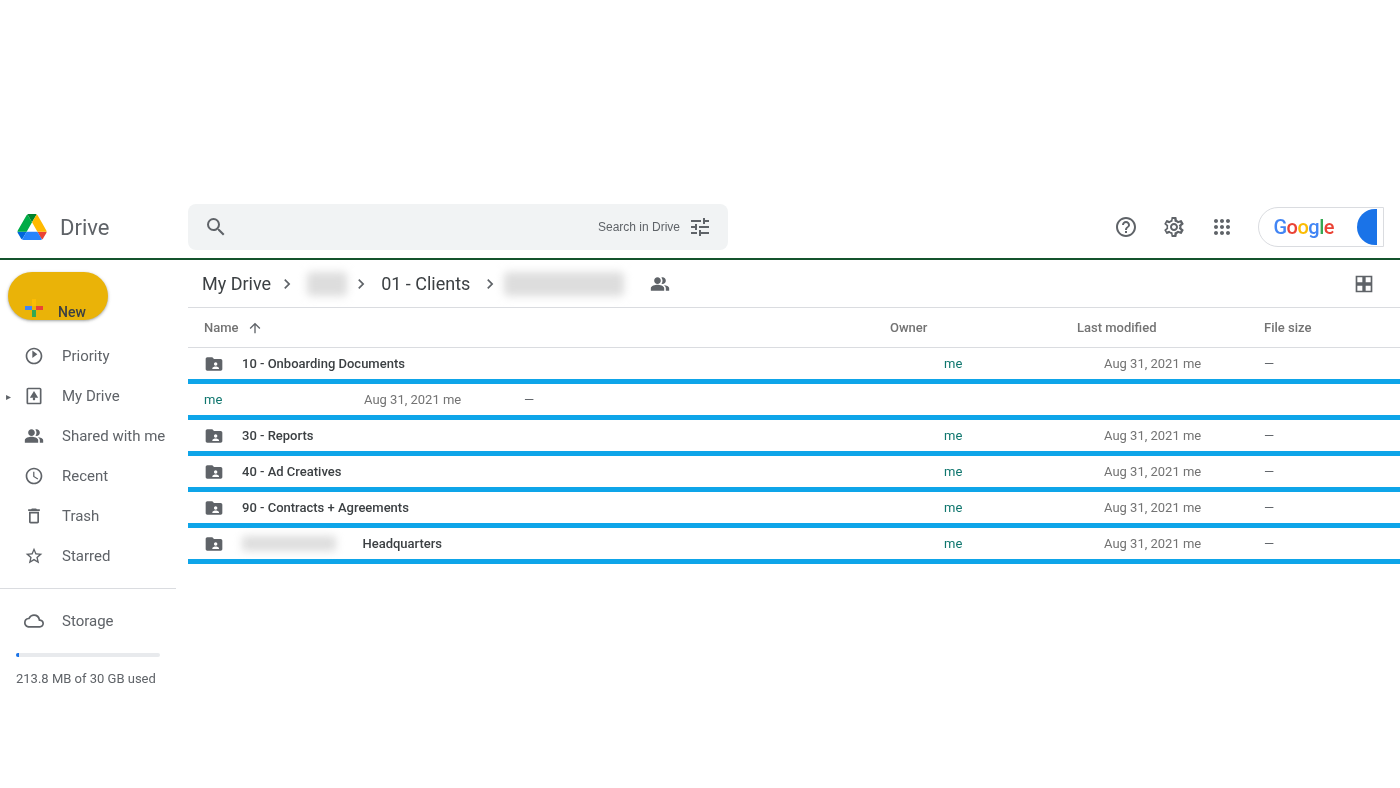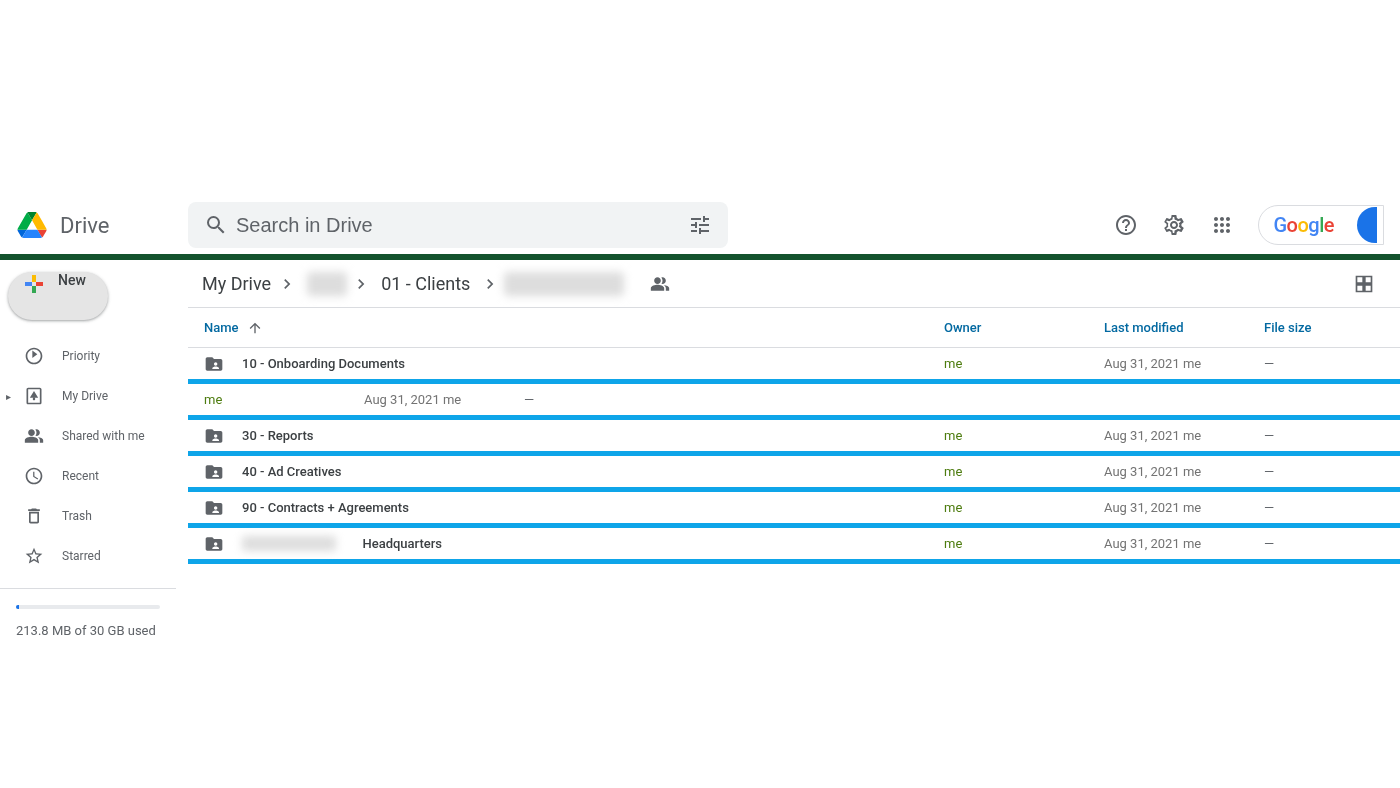"Drive" .topbar { border-bottom: 6px solid #14532d -> 2px solid #14532d }
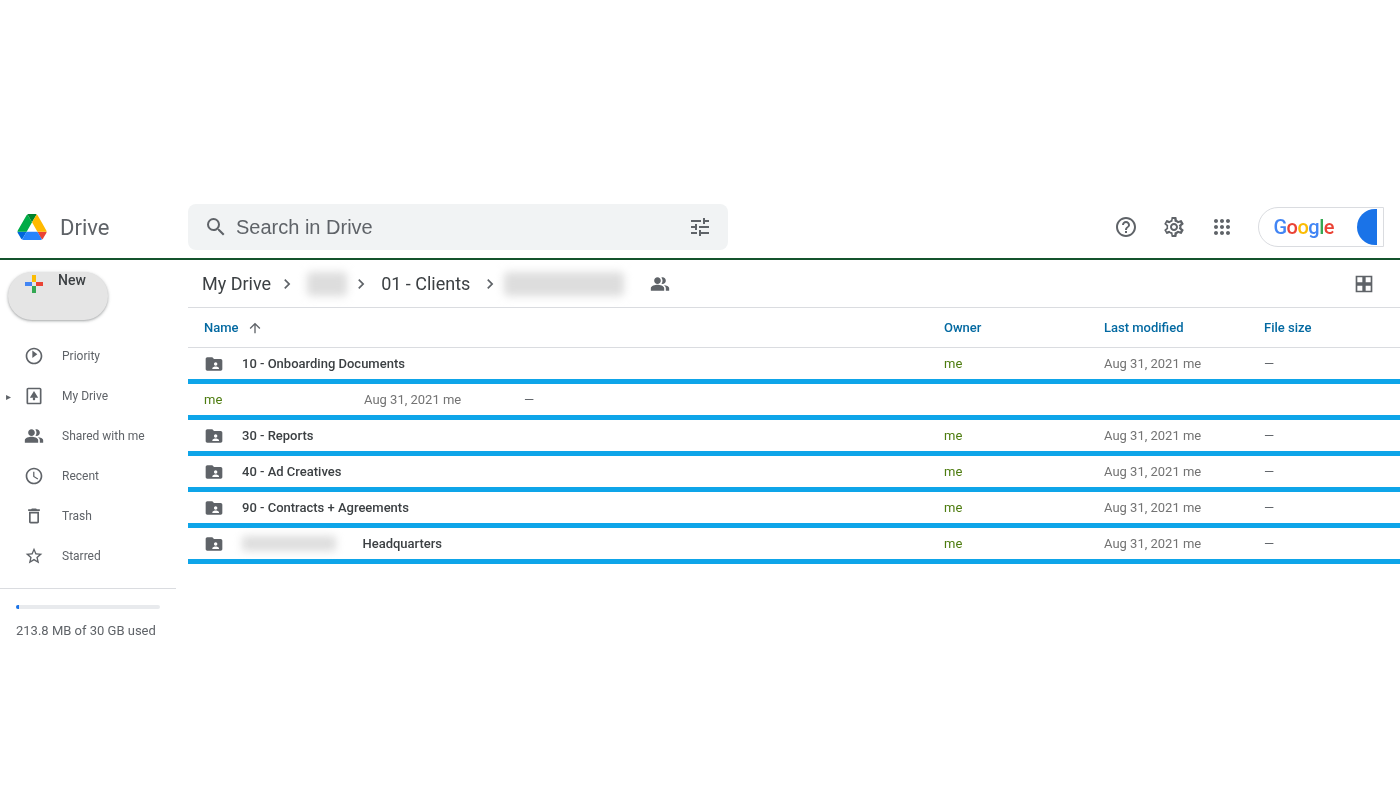"Search in Drive" .search-input { font-size: 20px -> 12px; text-align: none -> right }
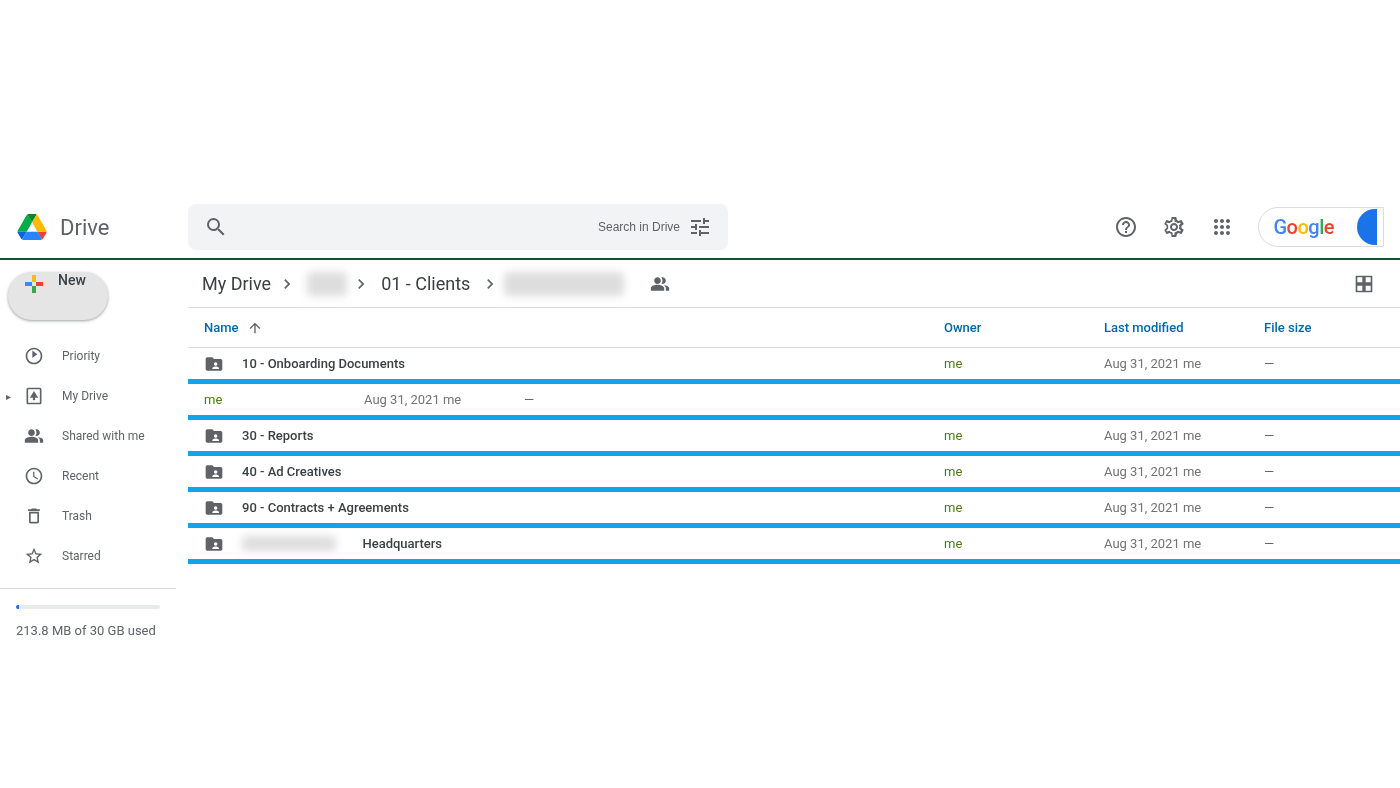"New" .new-btn { align-items: flex-start -> flex-end; background: #e5e5e5 -> #eab308 }
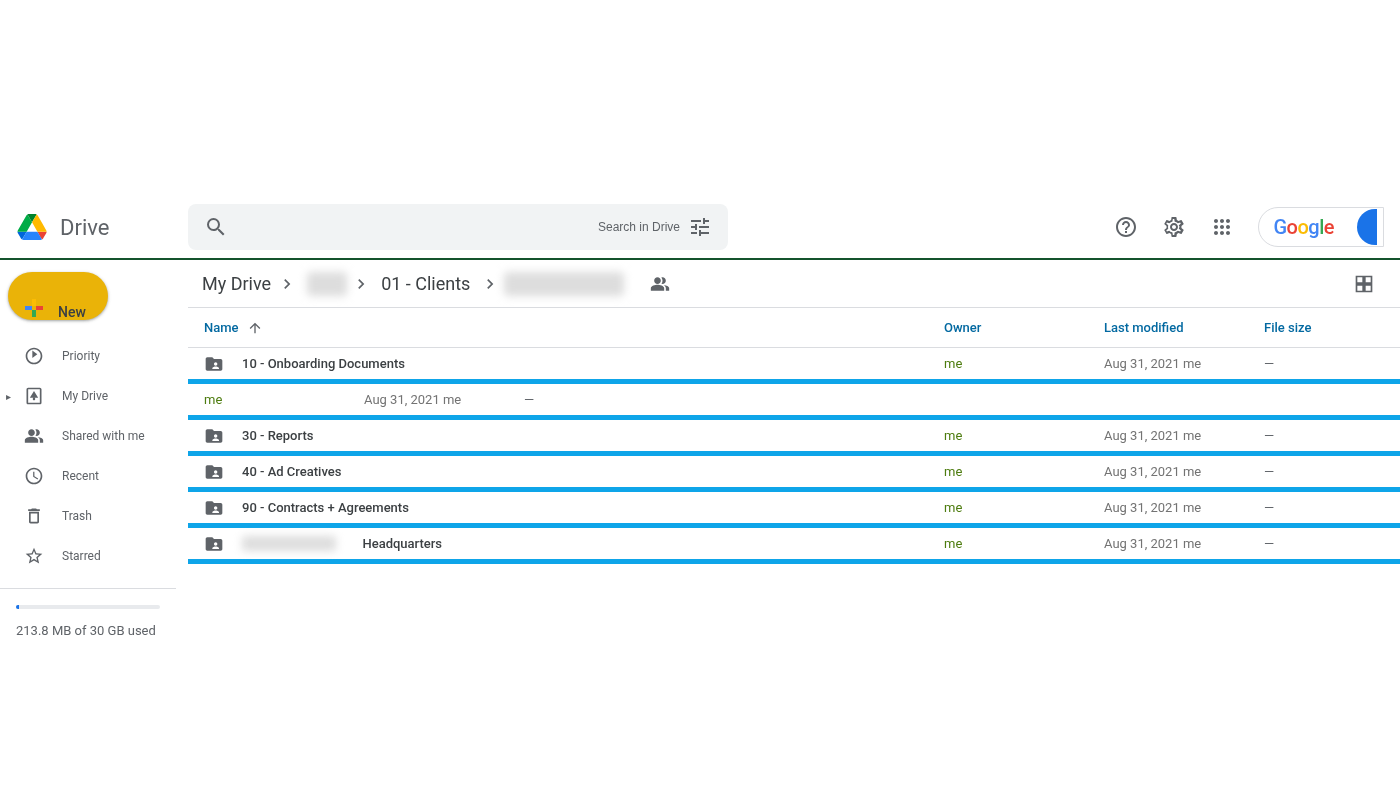"Name" .list-header { color: #0369a1 -> #737373; gap: none -> 27px }
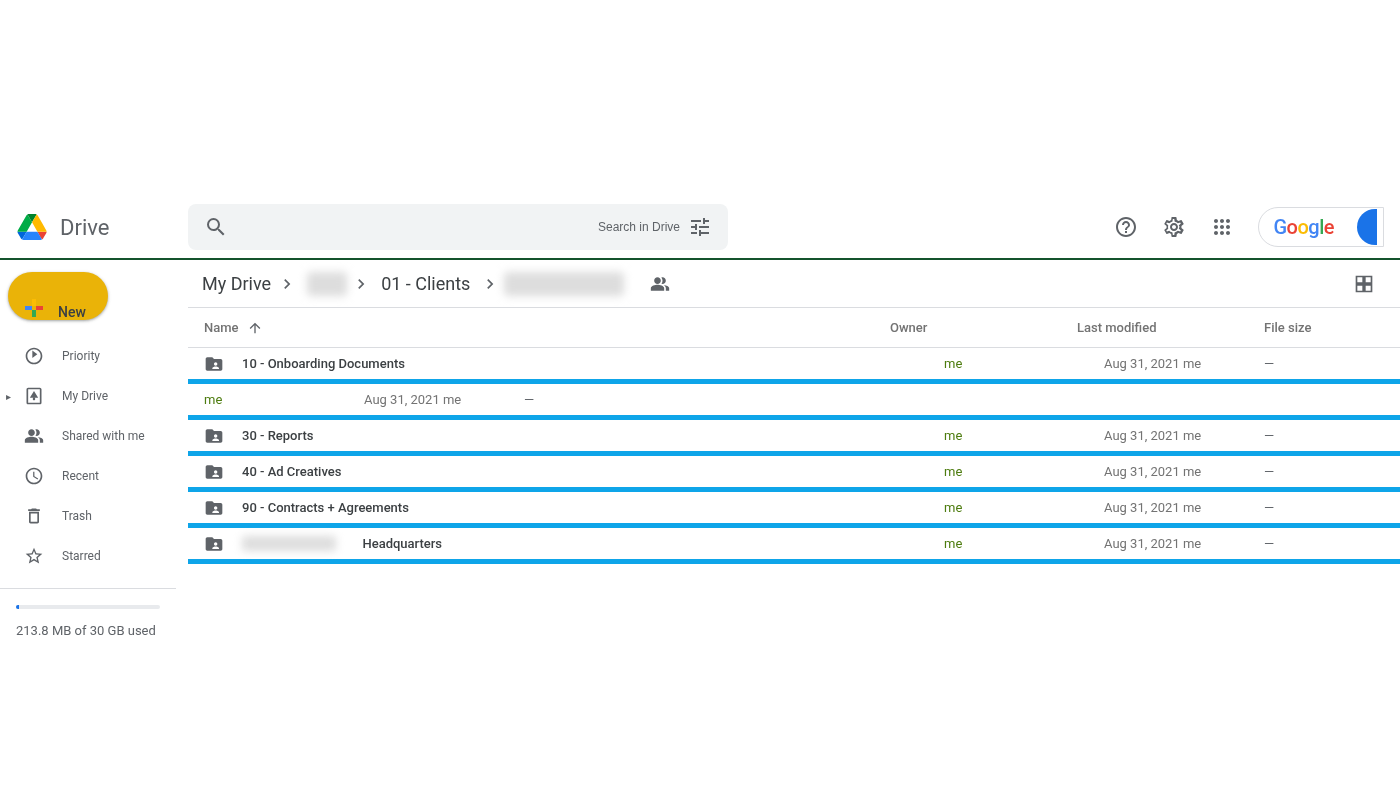"Priority" .nav-item { font-size: 12px -> 15px }
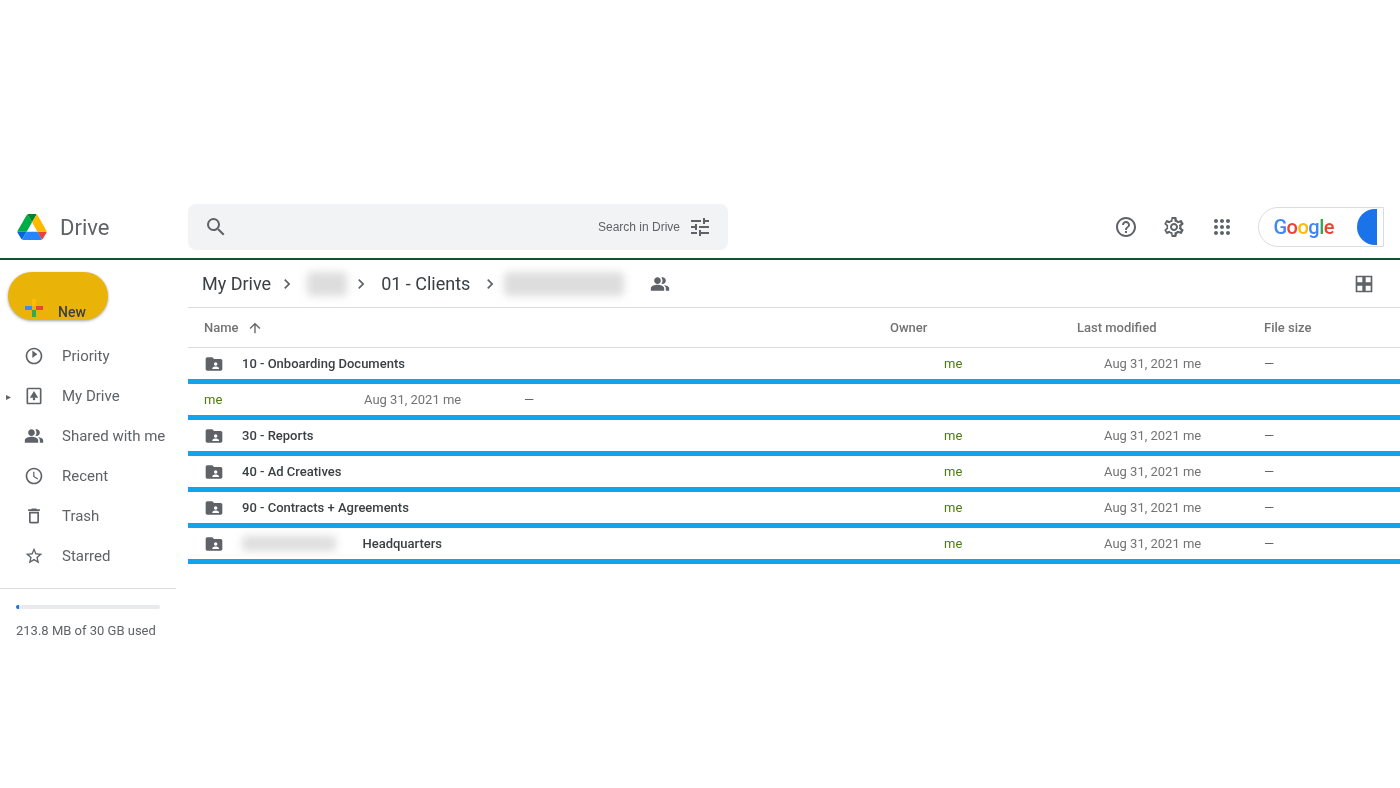"me" .file-owner-cell { color: #4d7c0f -> #0f766e }
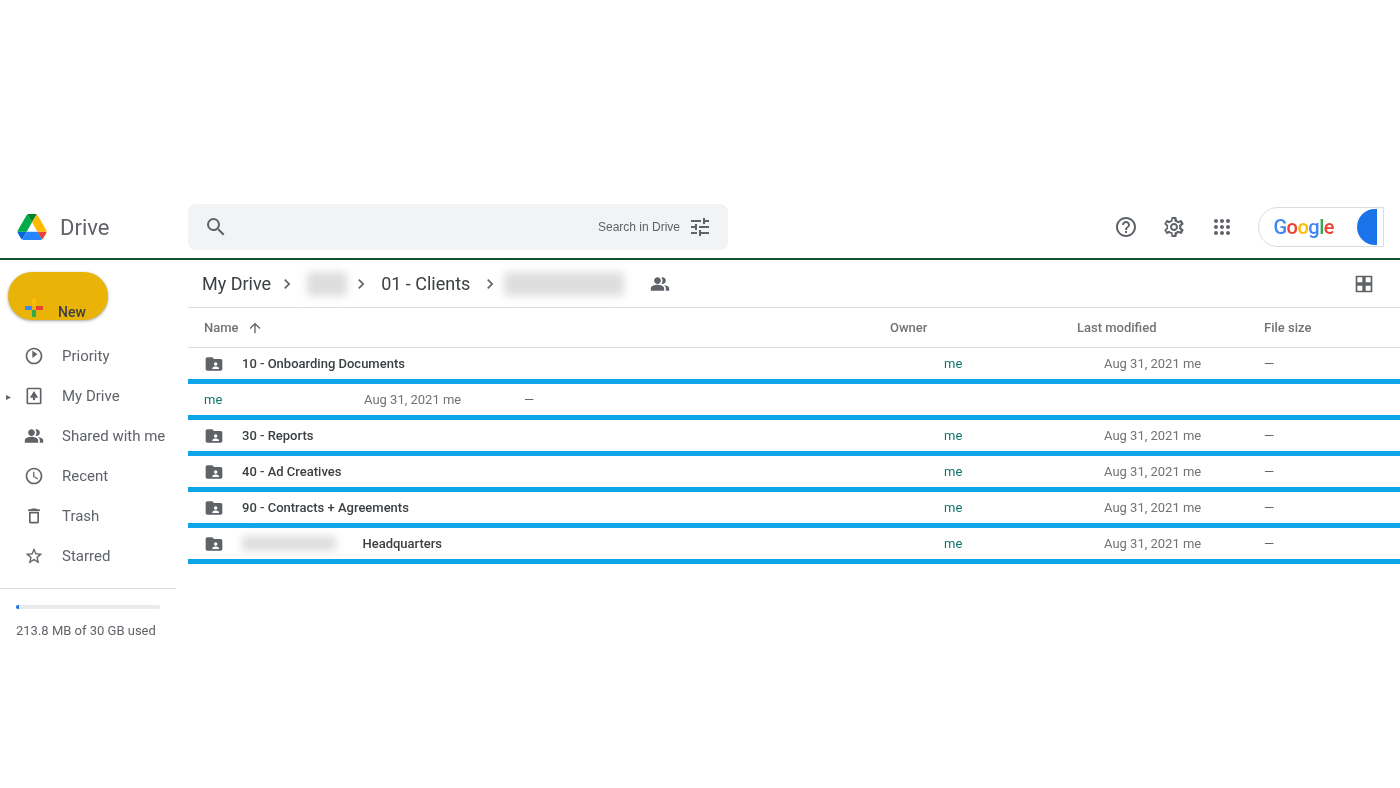"Storage" ul.nav-list { html: none -> <ul> <li> <svg> <path></path> </svg> <span>Storage</span> </li> </ul> }
